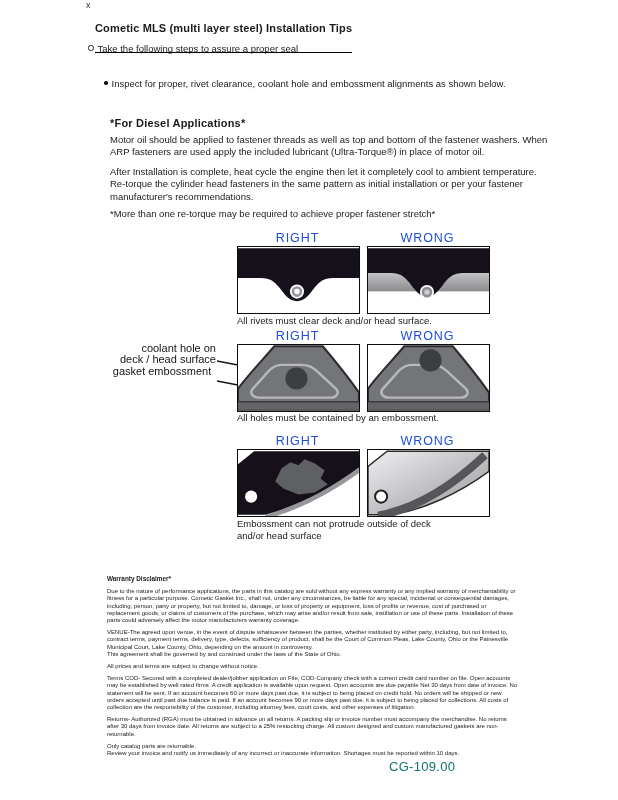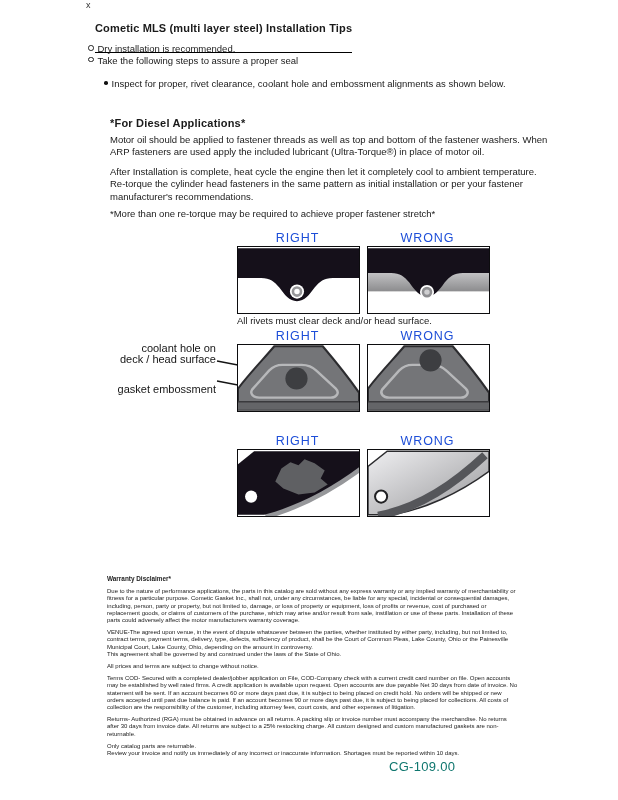"Dry installation is recommended." div.tip { html: <div>Dry installation is recommended.</div> -> none }
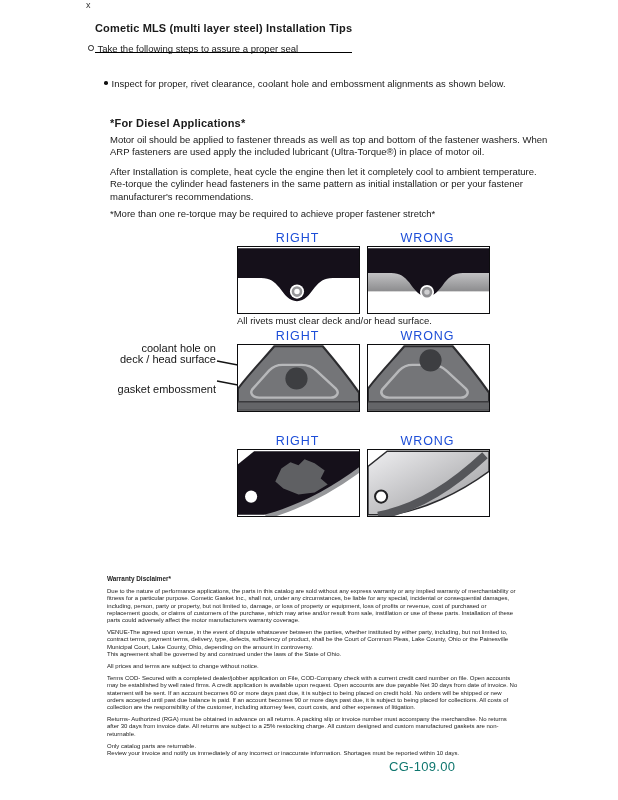"gasket embossment" .callout-emb { margin-top: 19px -> 1px; text-align: none -> center }
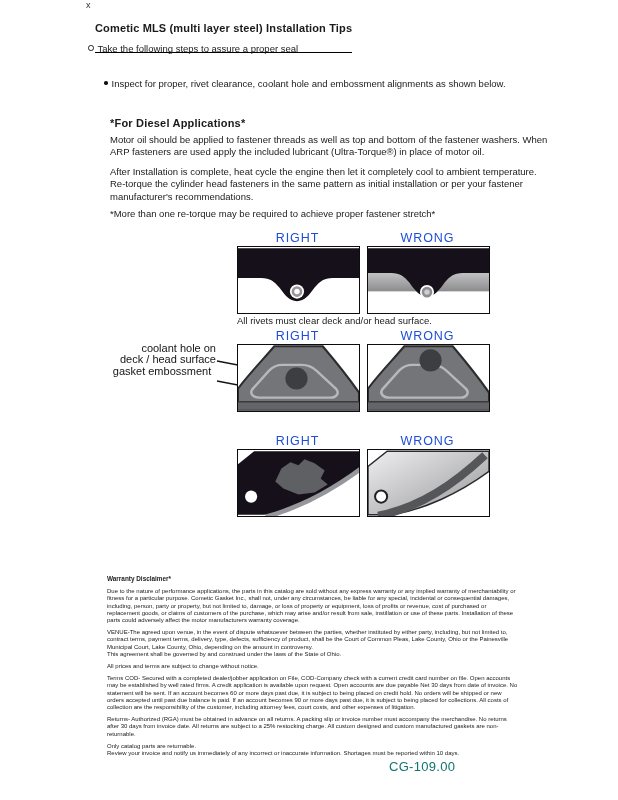"All holes must be contained" div.caption { html: none -> <div>All holes must be contained by an embossment.</div> }
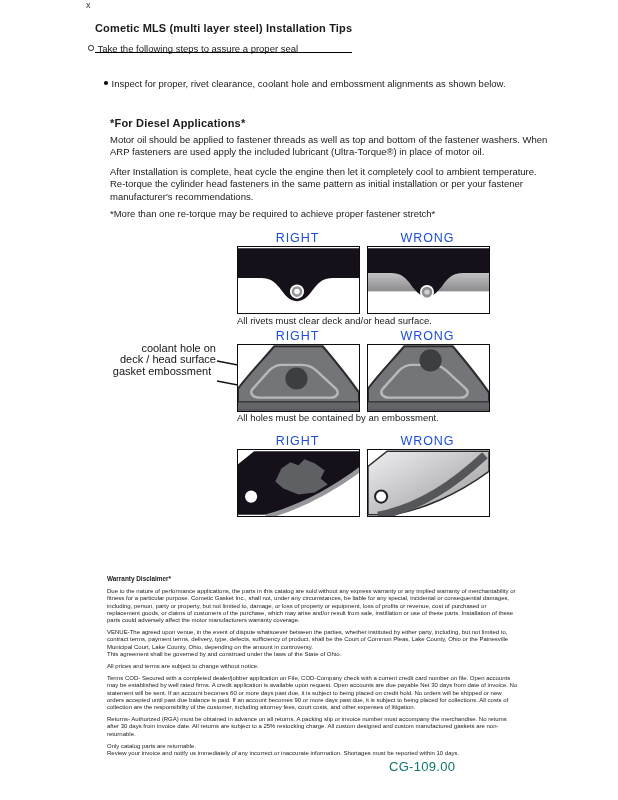"Embossment can not protrude outside" div.caption { html: none -> <div> <div>Embossment can not protrude outside of deck</div> <div>and/or head surface</div> </div> }
